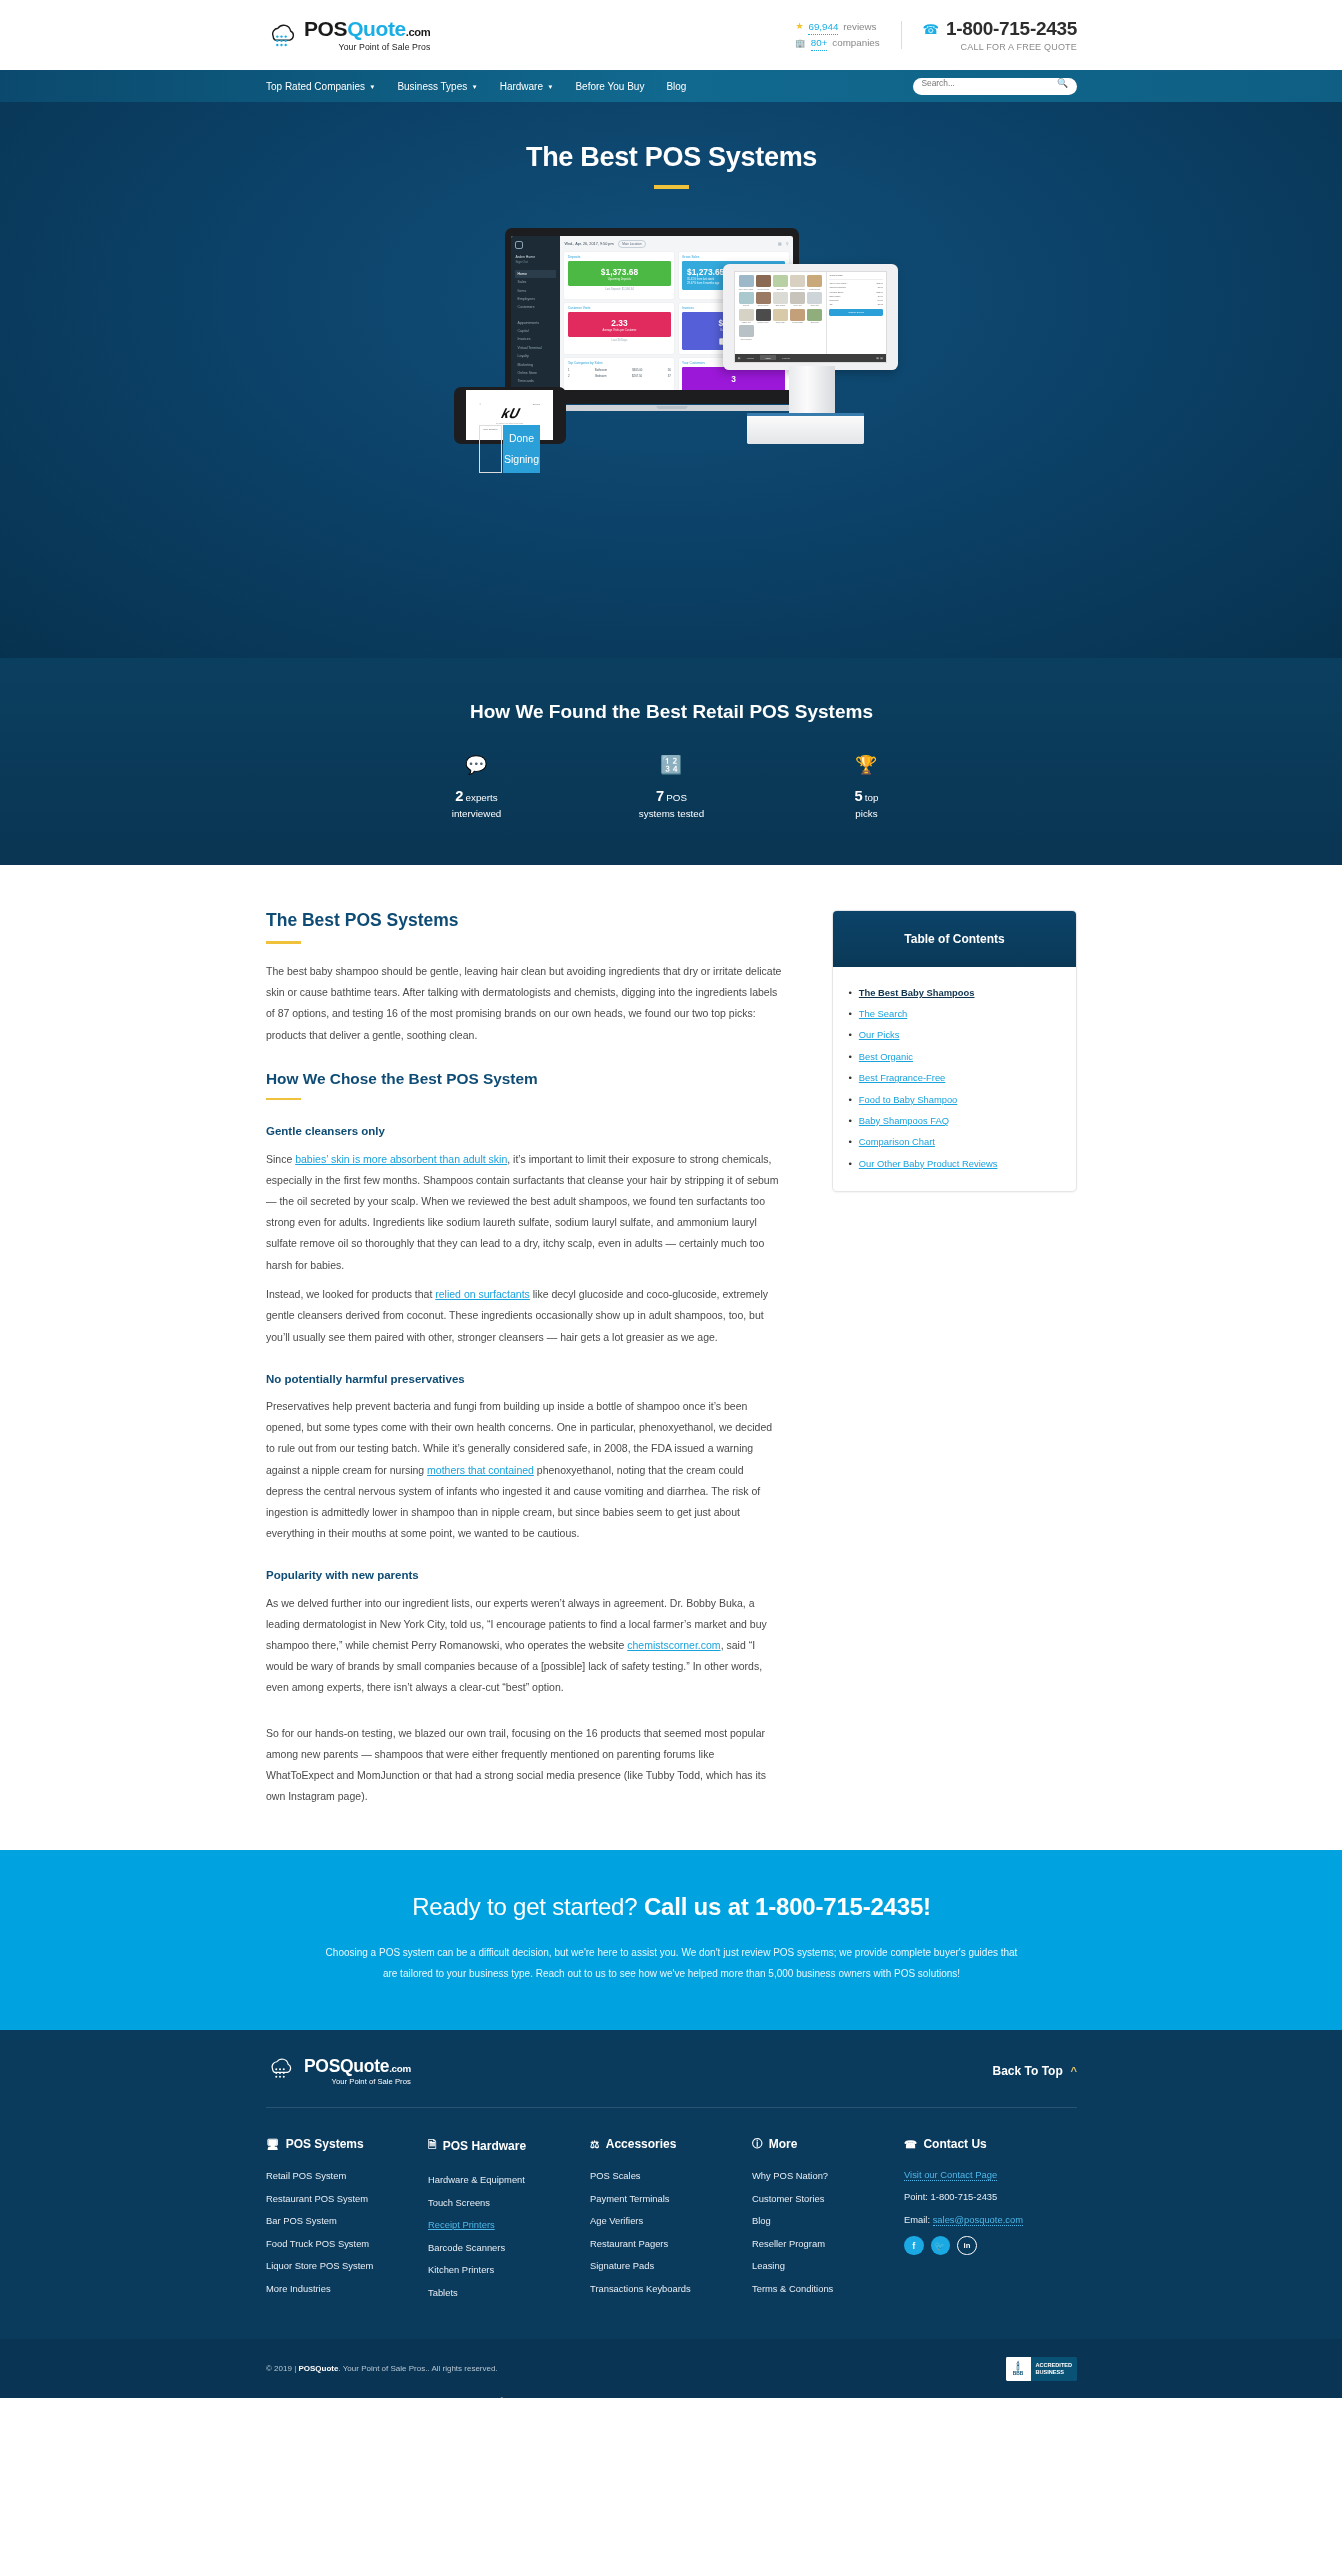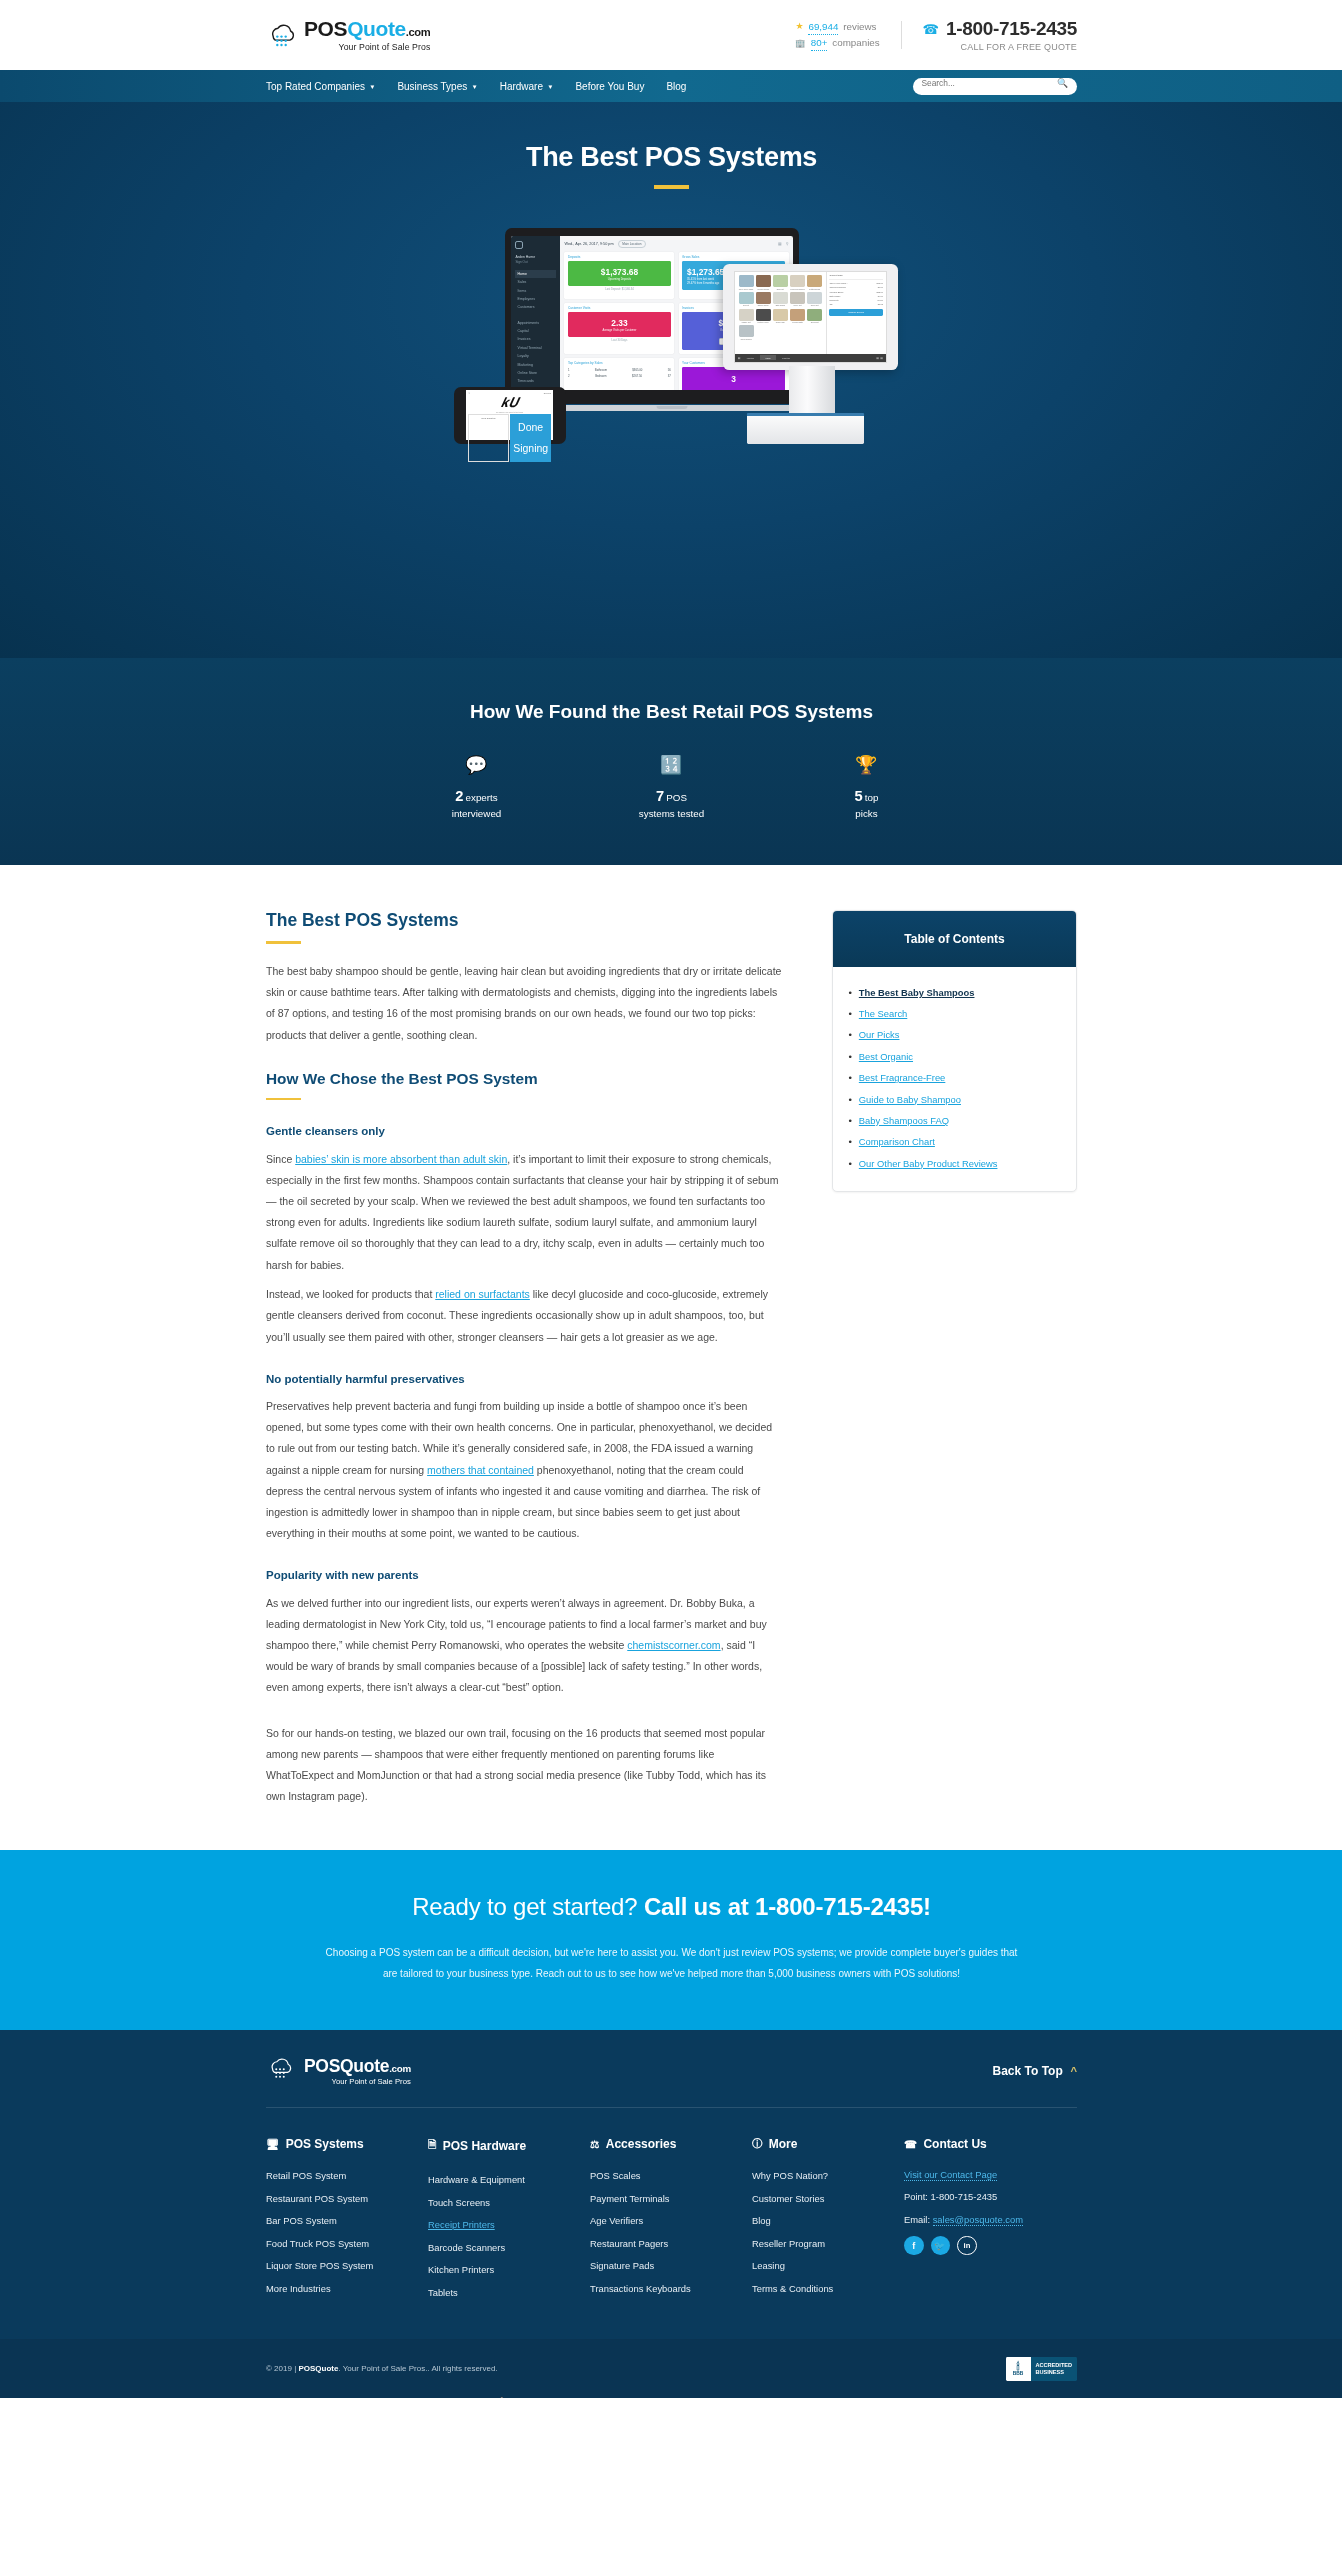"𝒌𝑼" .phone-screen { padding: 2px -> 13px }
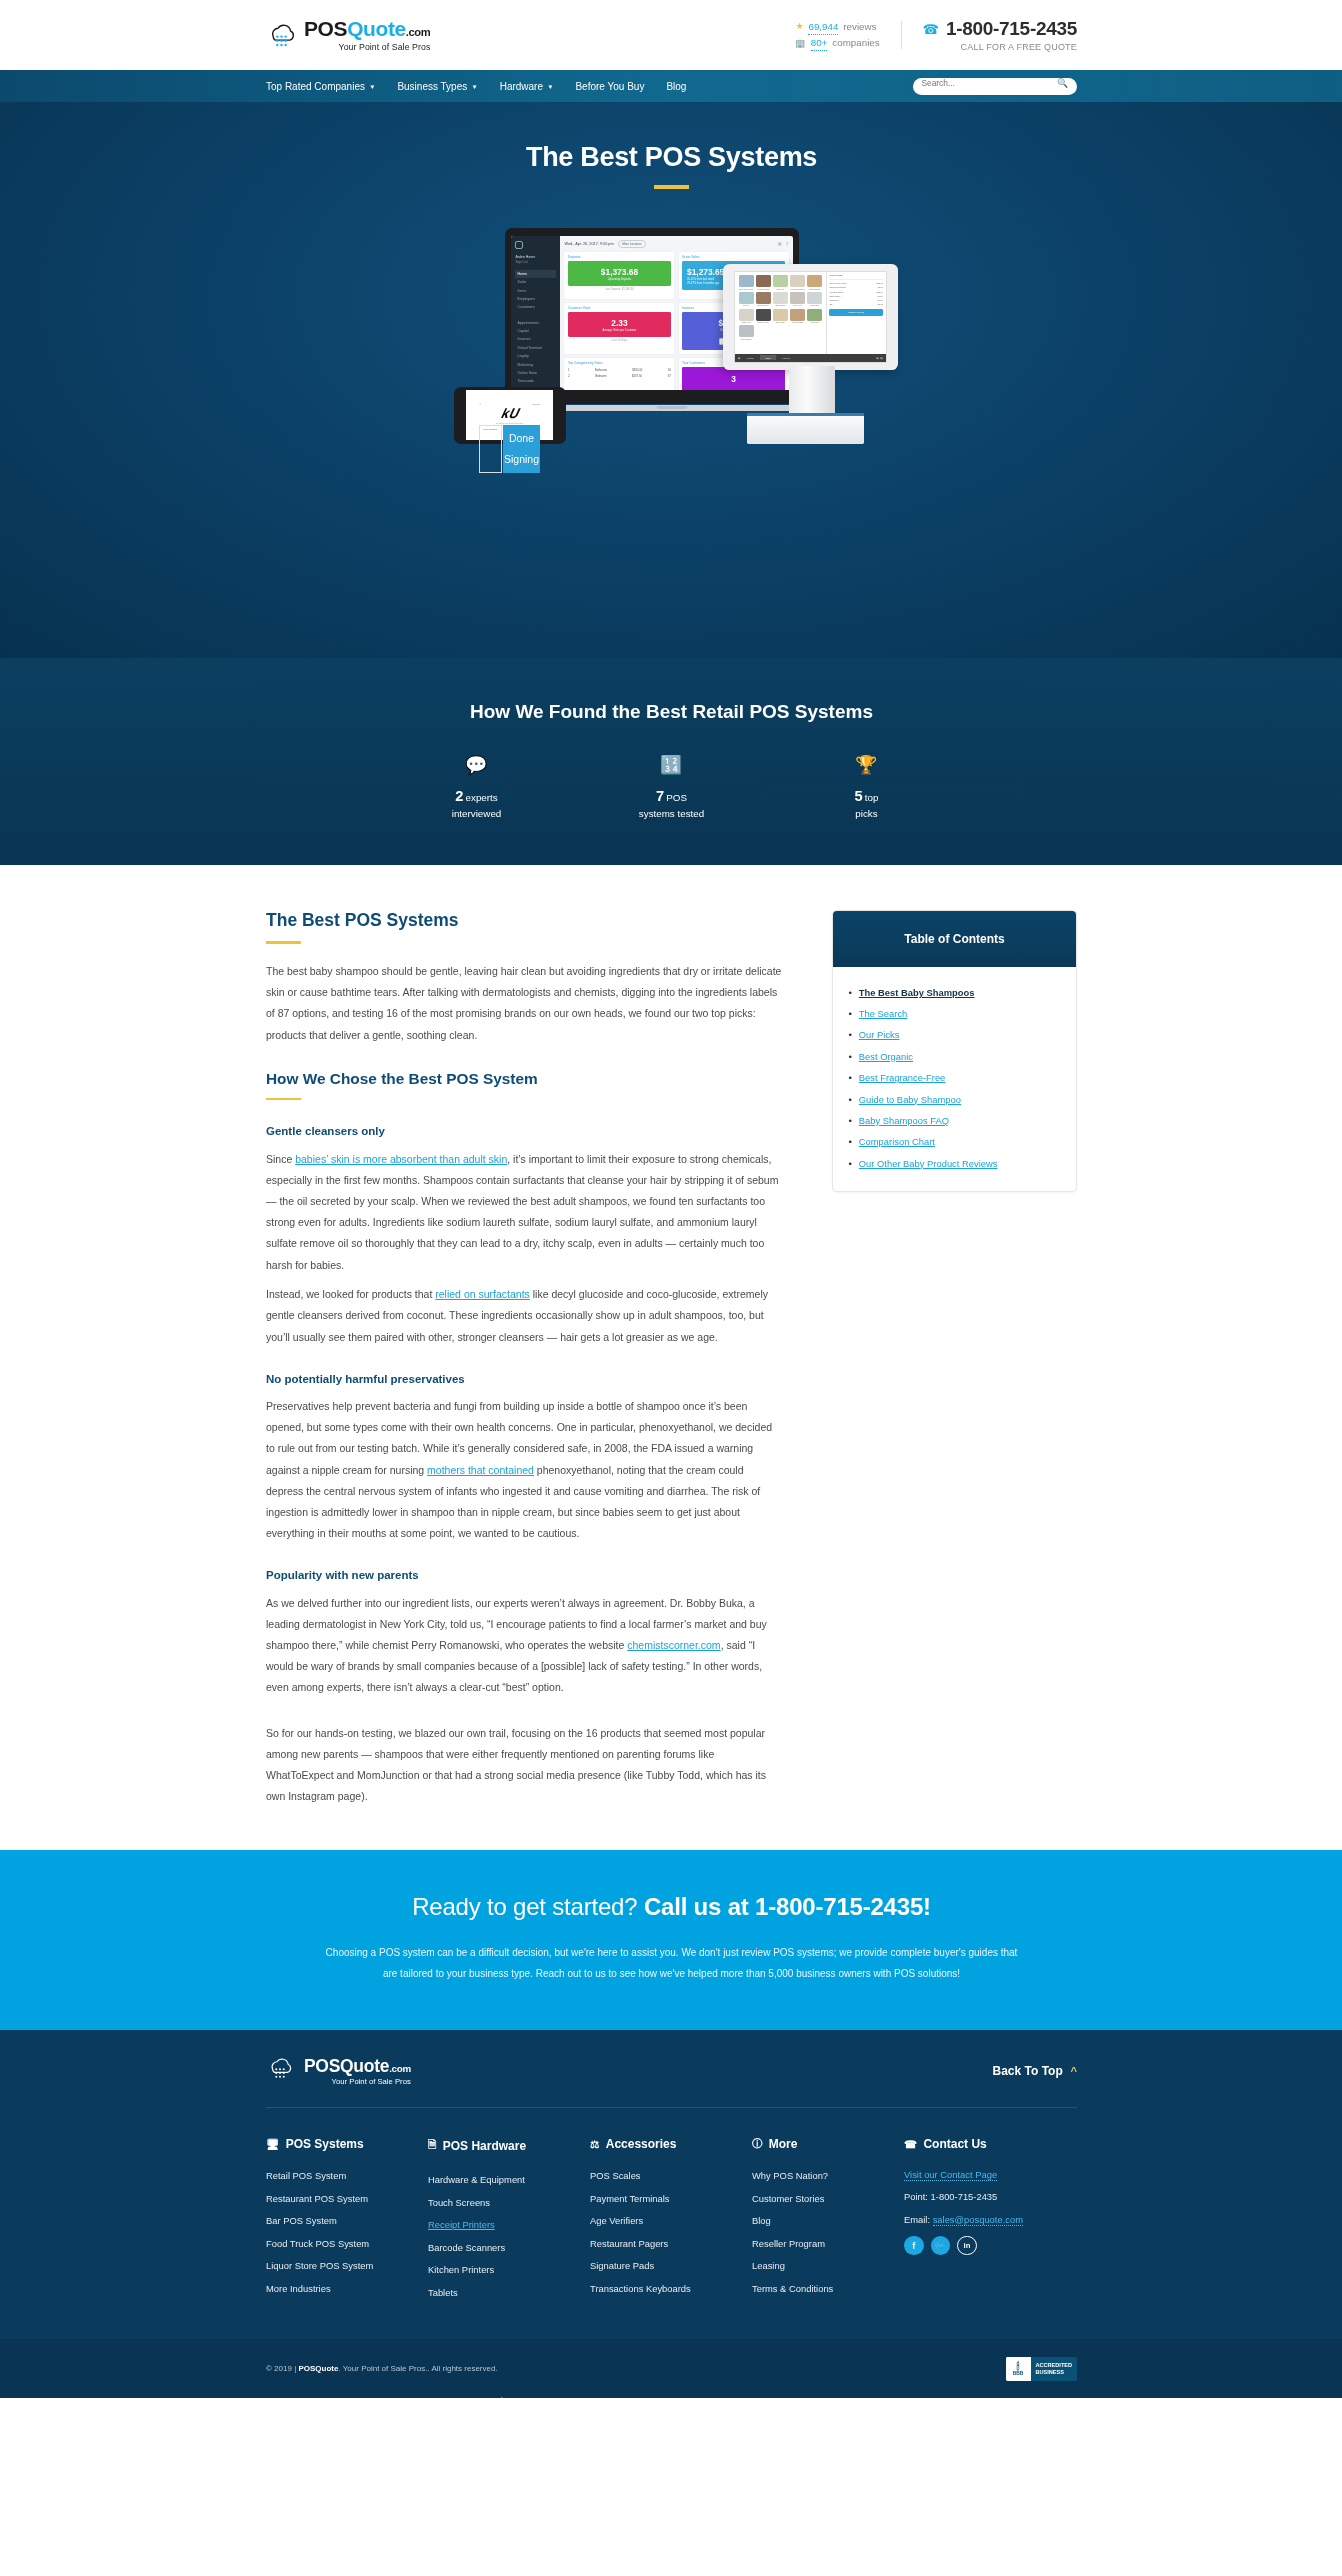"Guide to Baby Shampoo" span.t { text: Guide -> Food }
